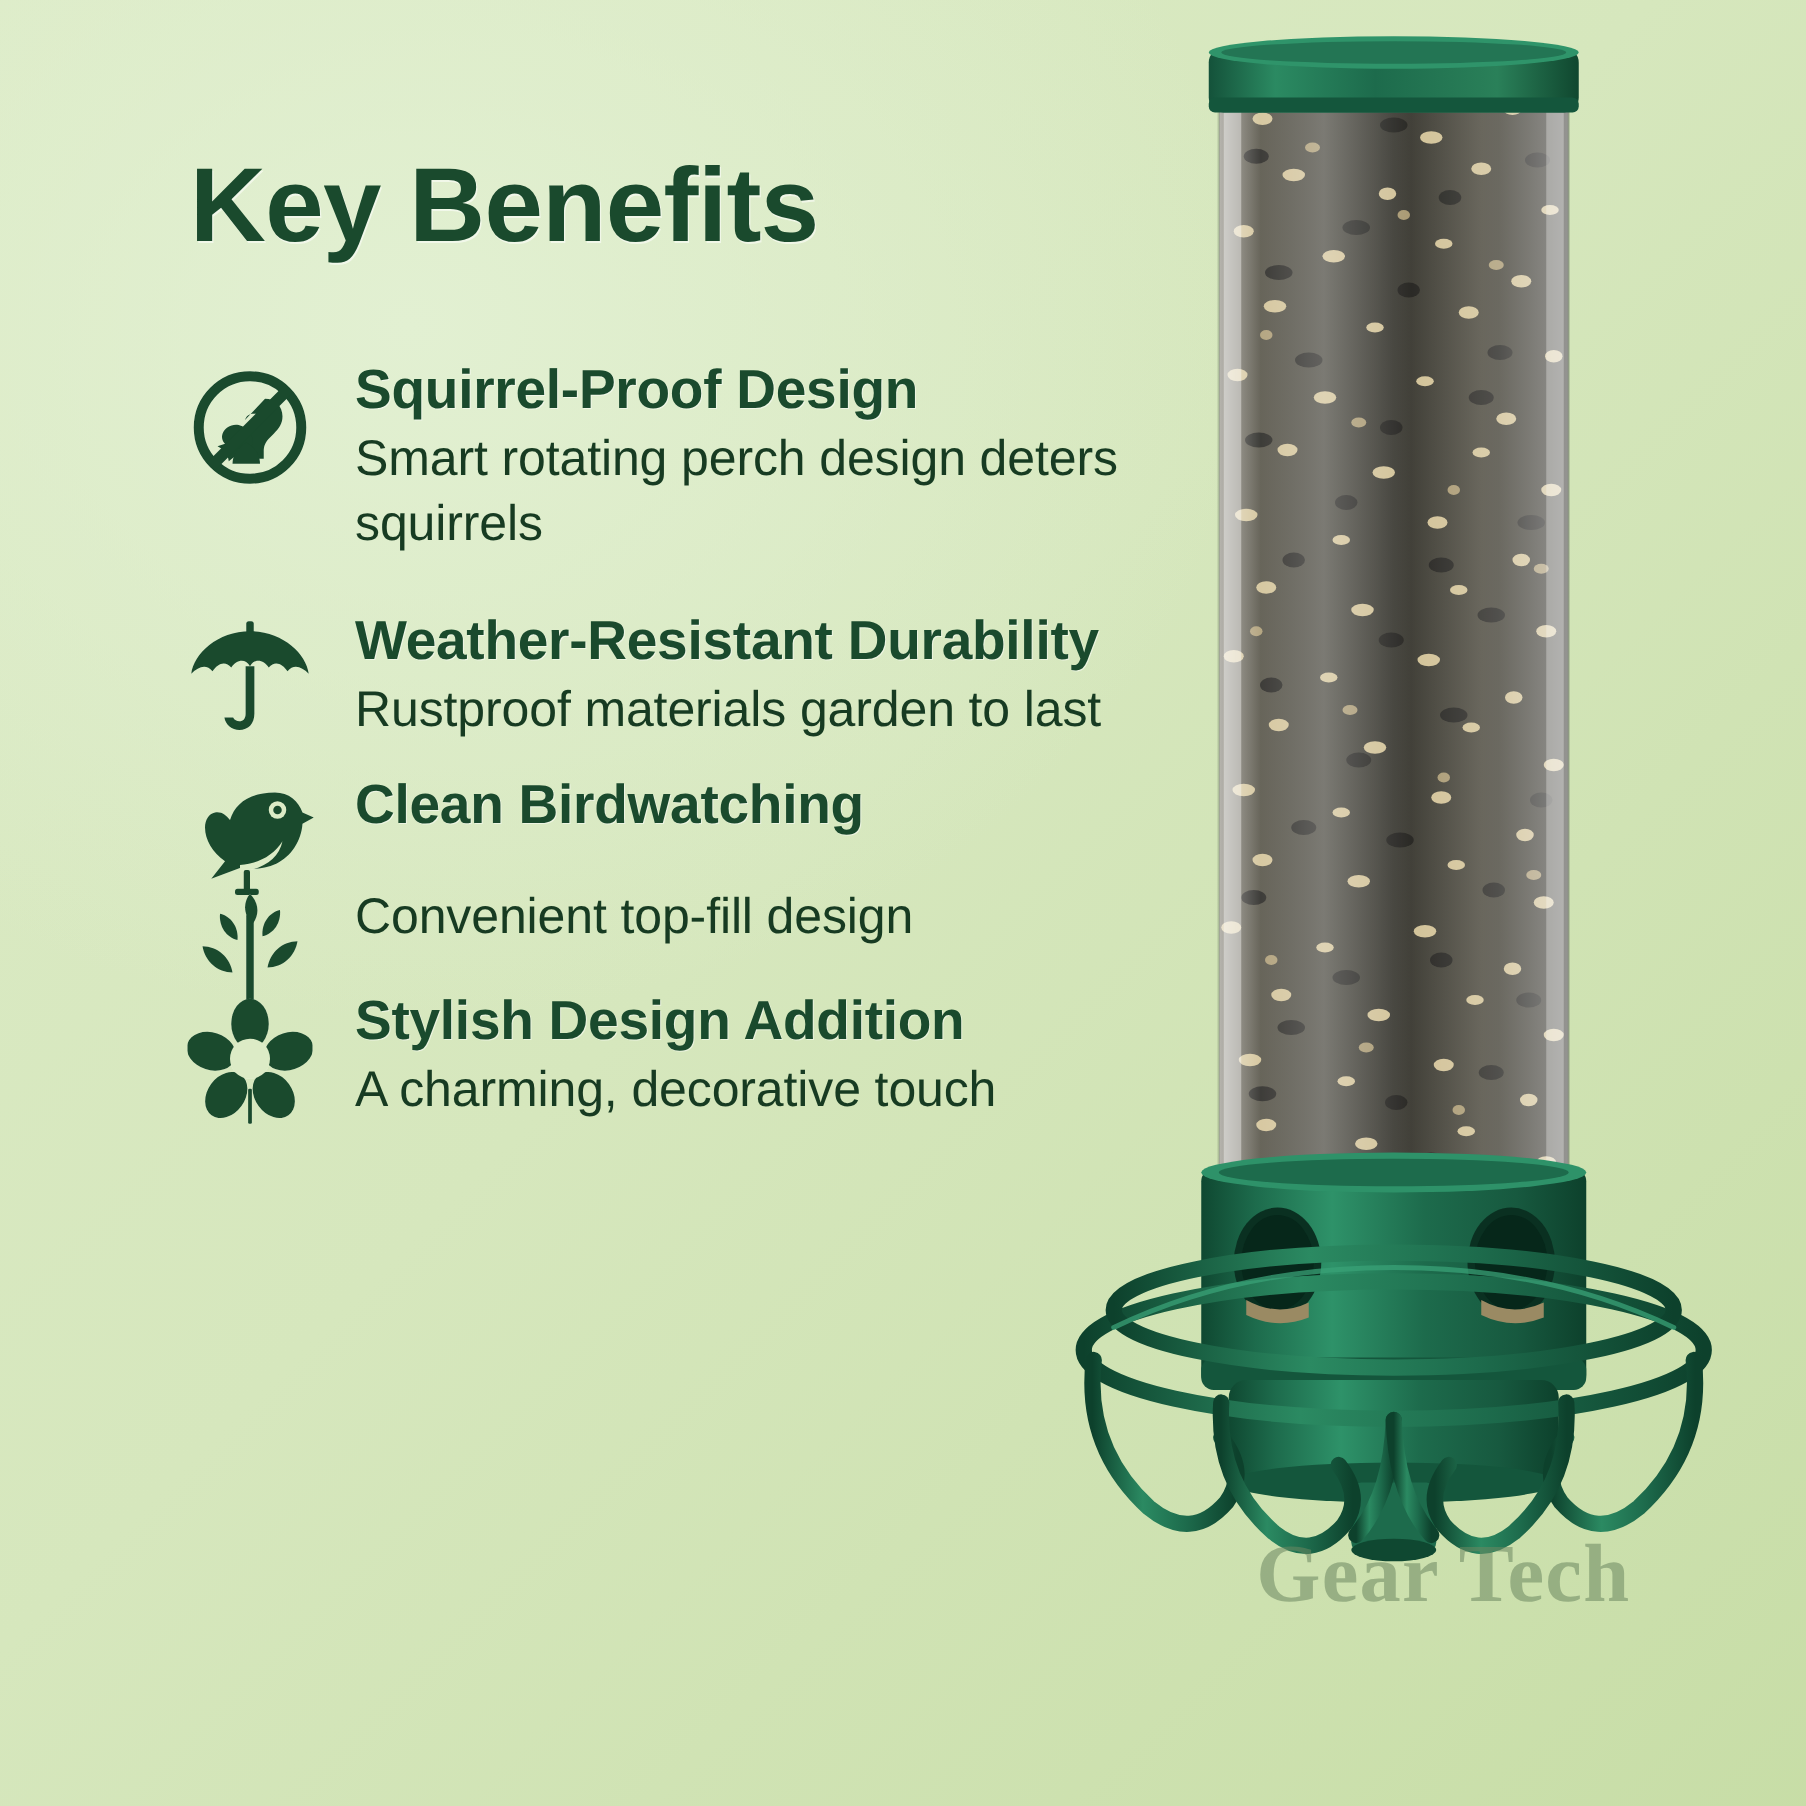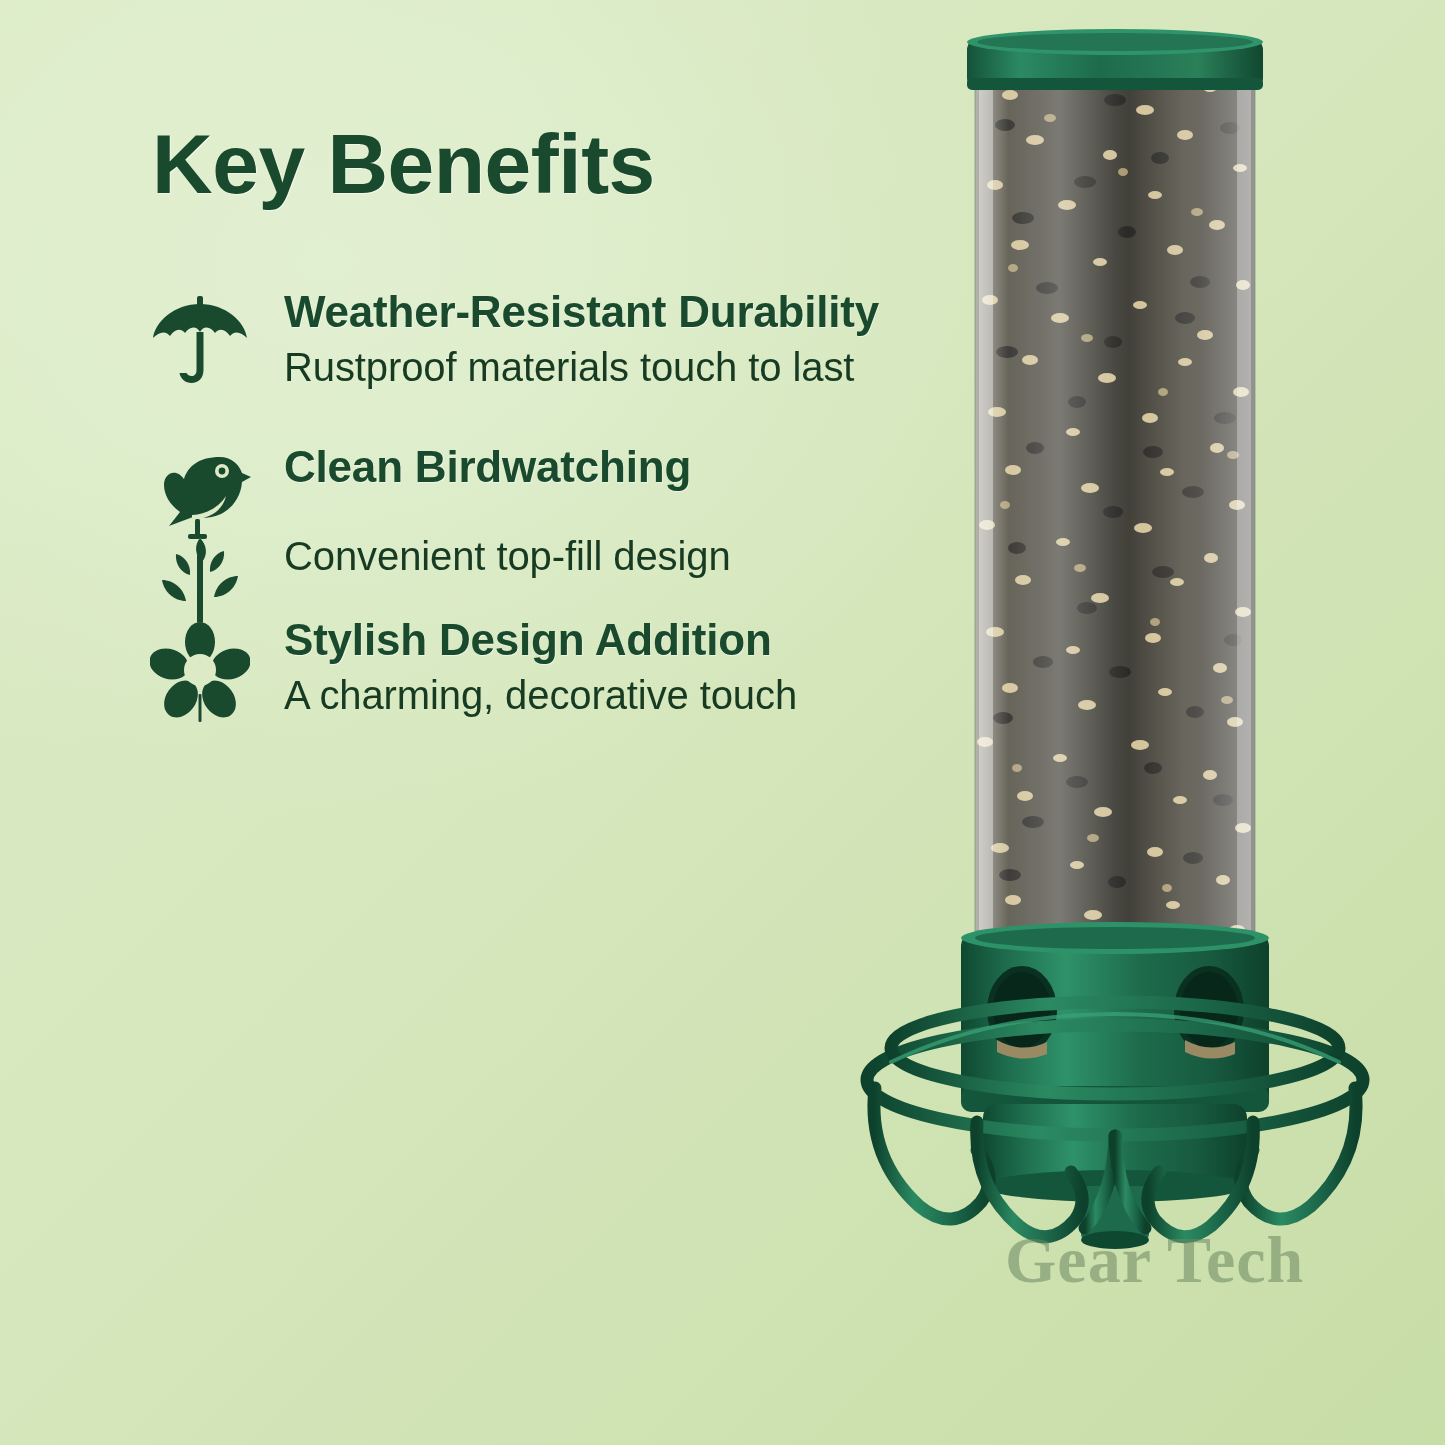"Squirrel-Proof Design" div.benefit-row { html: none -> <div> <div> <svg> <circle></circle> <g> <path></path> <path></path> <path></path> </g> <rect></rect> </svg> </div> <div> <div>Squirrel-Proof Design</div> <div>Smart rotating perch design deters squirrels</div> </div> </div> }
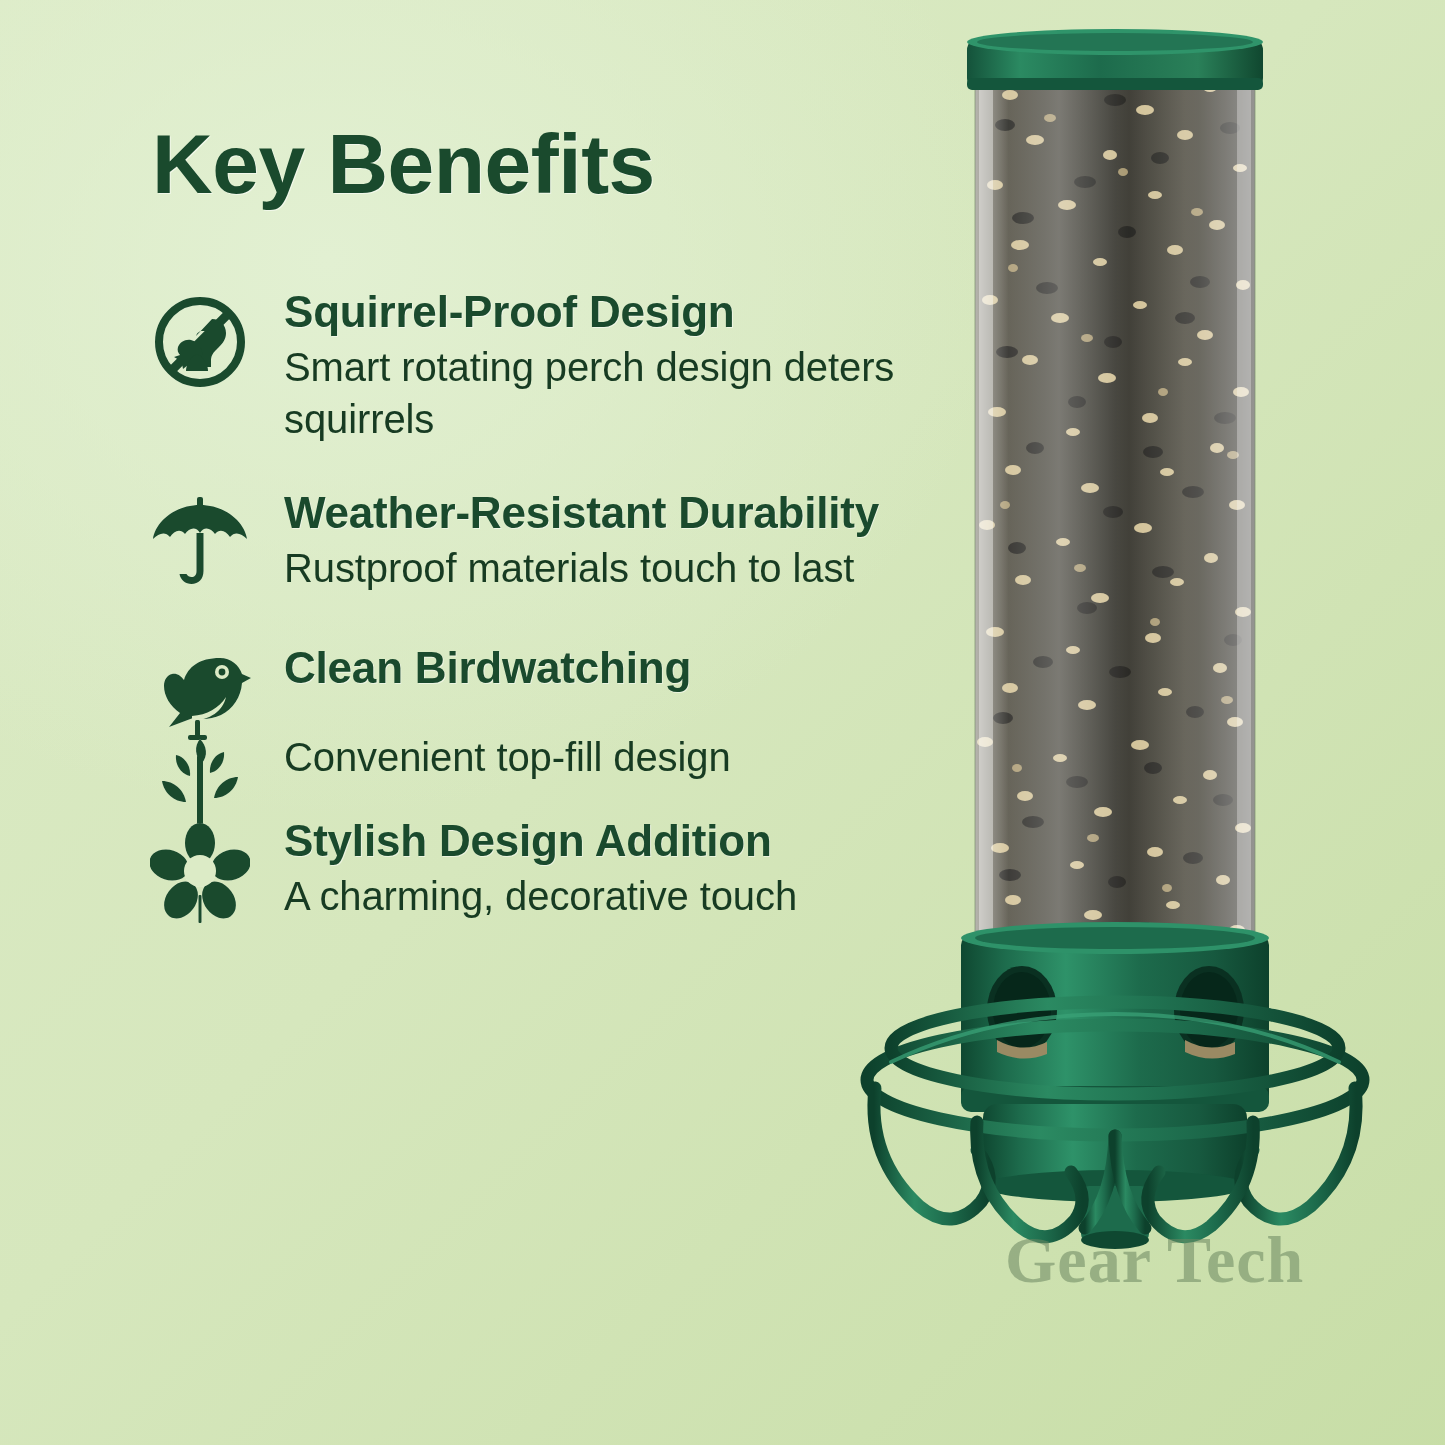"Weather-Resistant Durability" .row-1 { margin-bottom: 48px -> 24px }
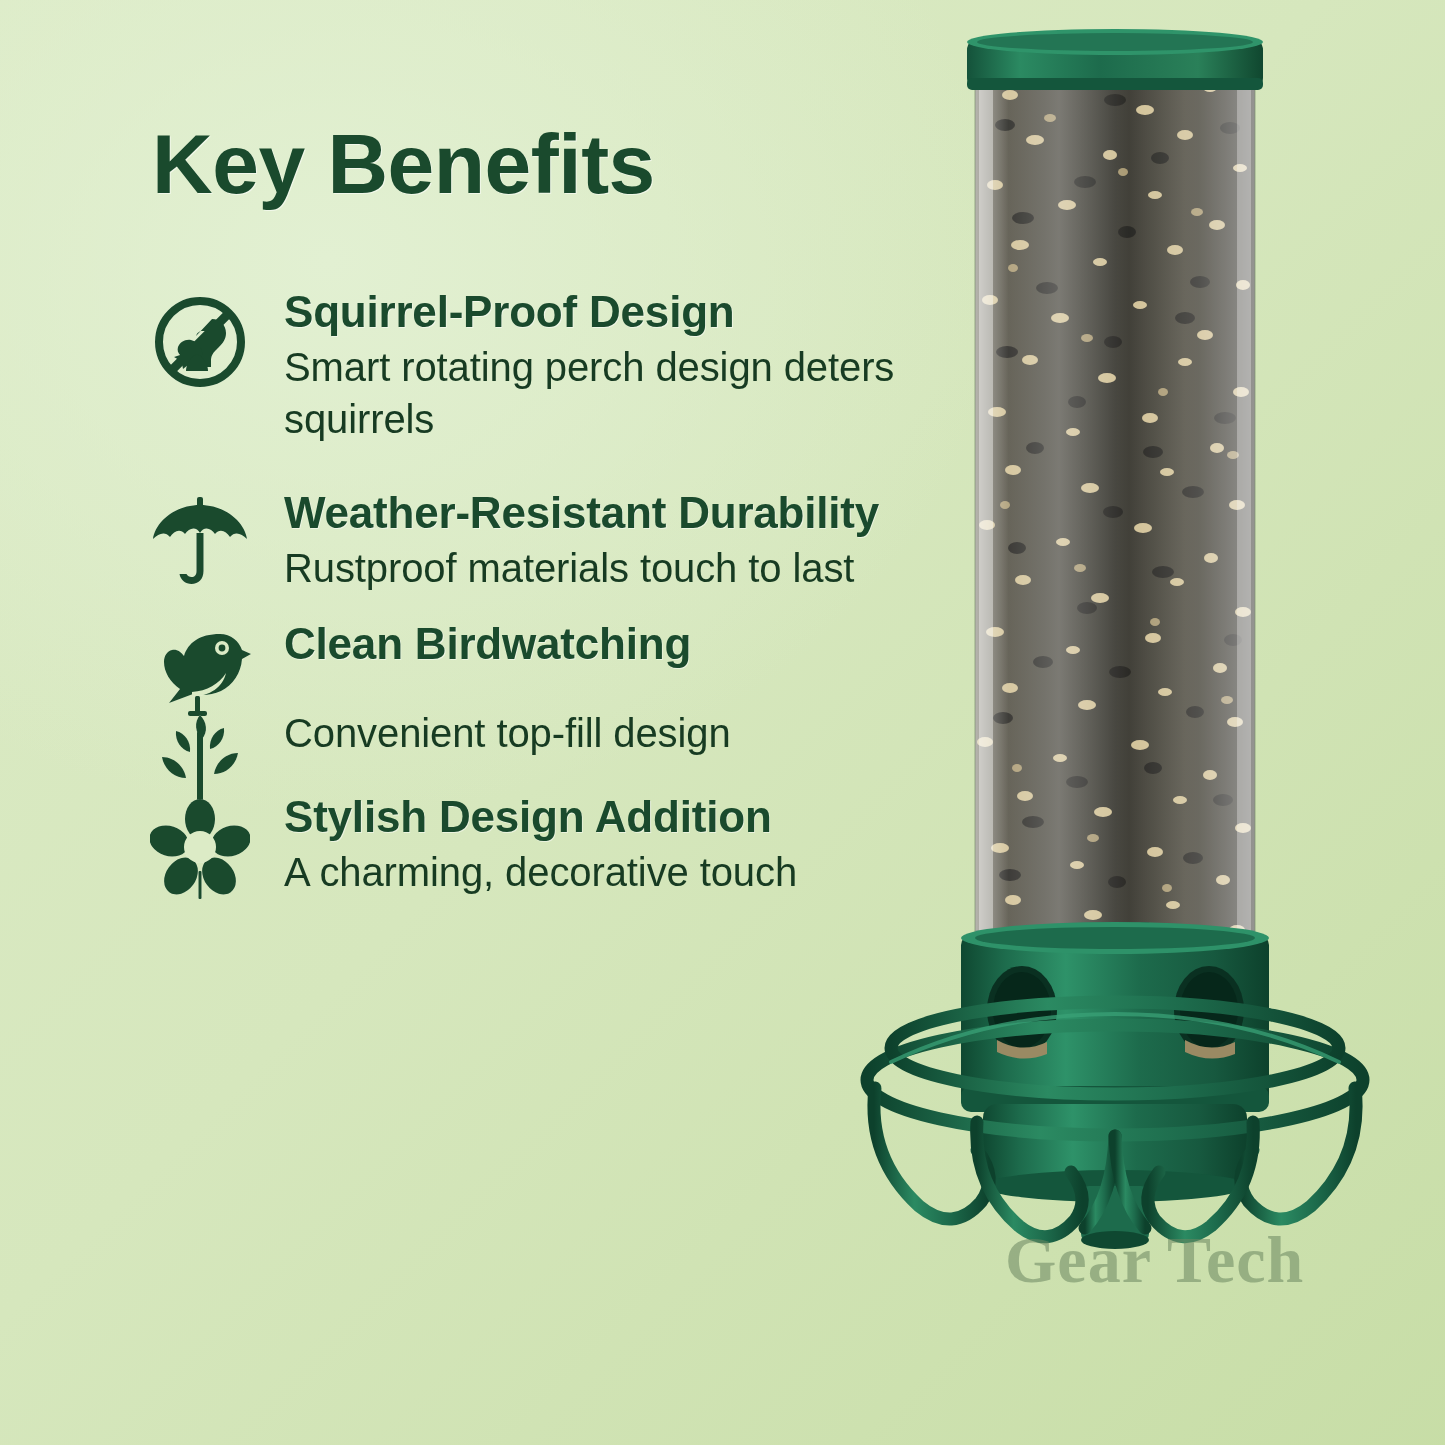"Rustproof materials touch to last" div.benefit-desc { text: touch -> garden }
